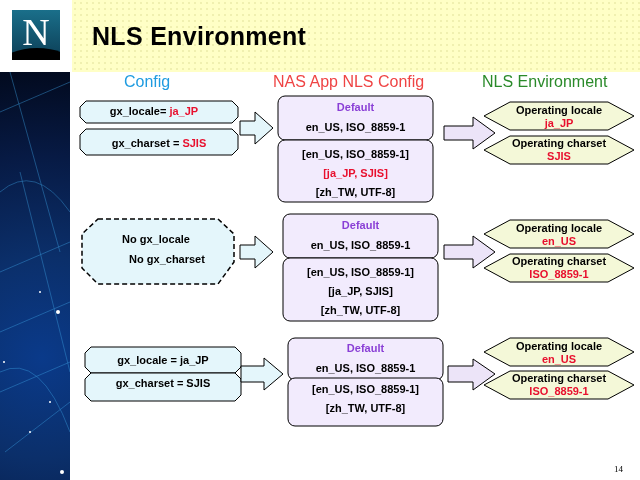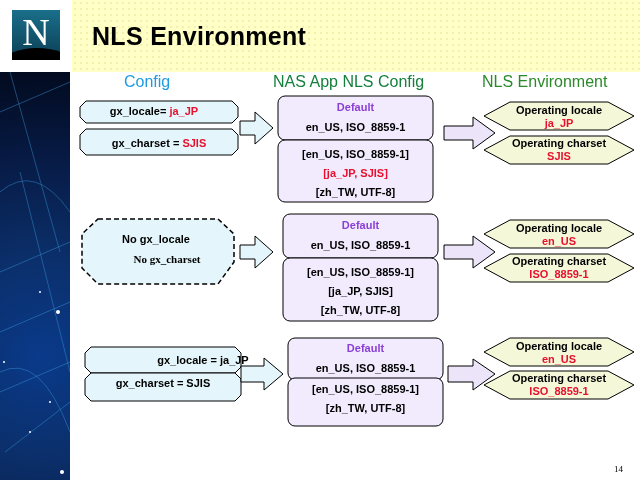"NAS App NLS Config" #col-config { color: #15803d -> #ef4444 }
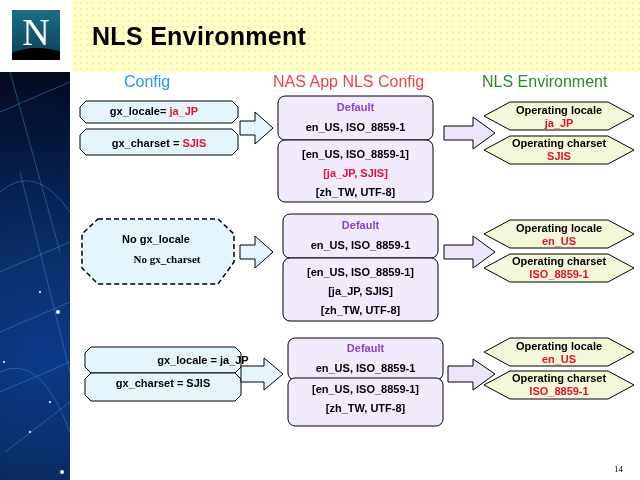"No gx_charset" div.lbl { font-family: Liberation Serif, serif -> none }
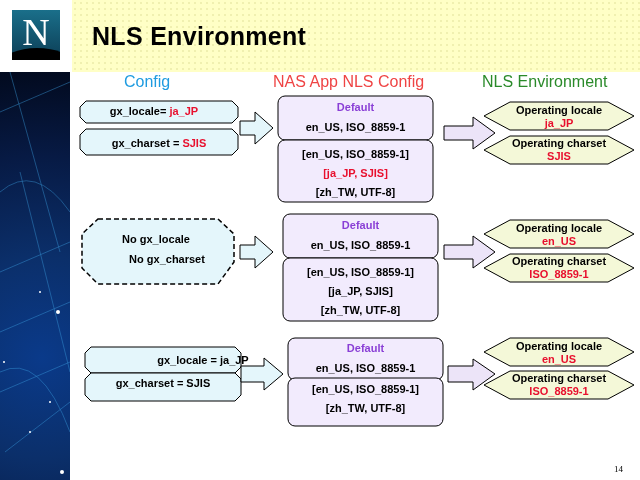"gx_locale = ja_JP" div.lbl { padding-left: 40px -> none }
